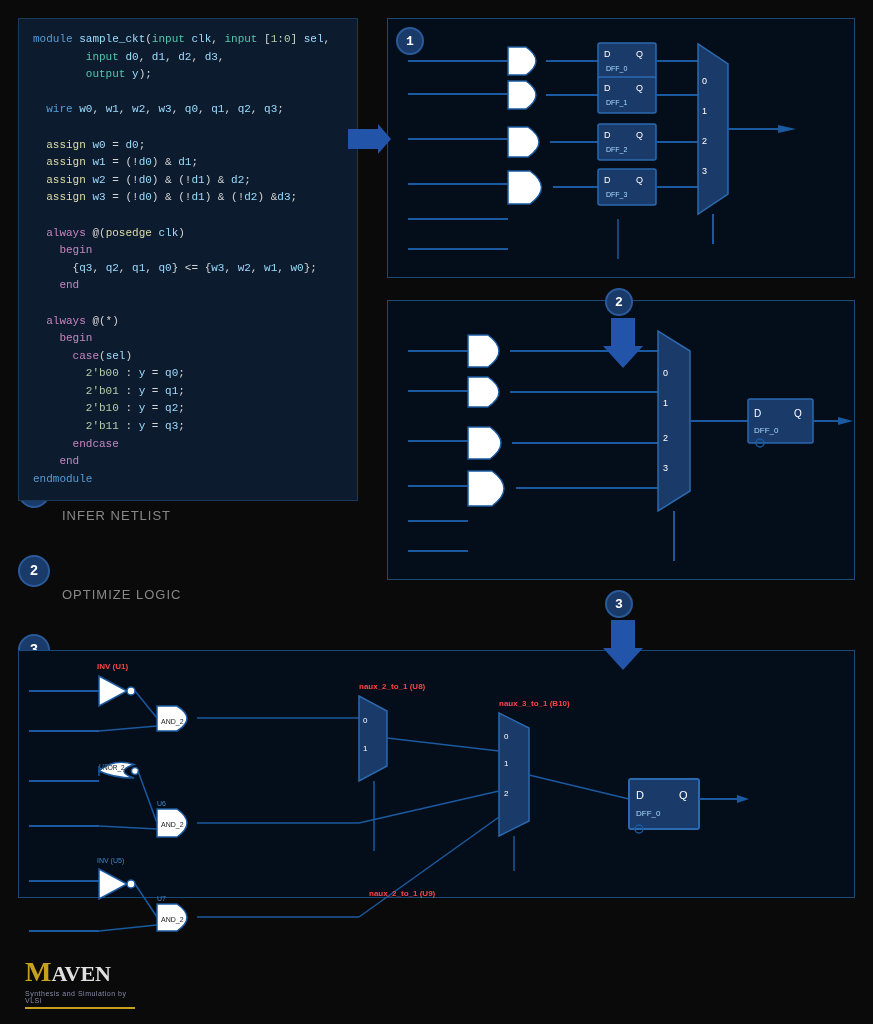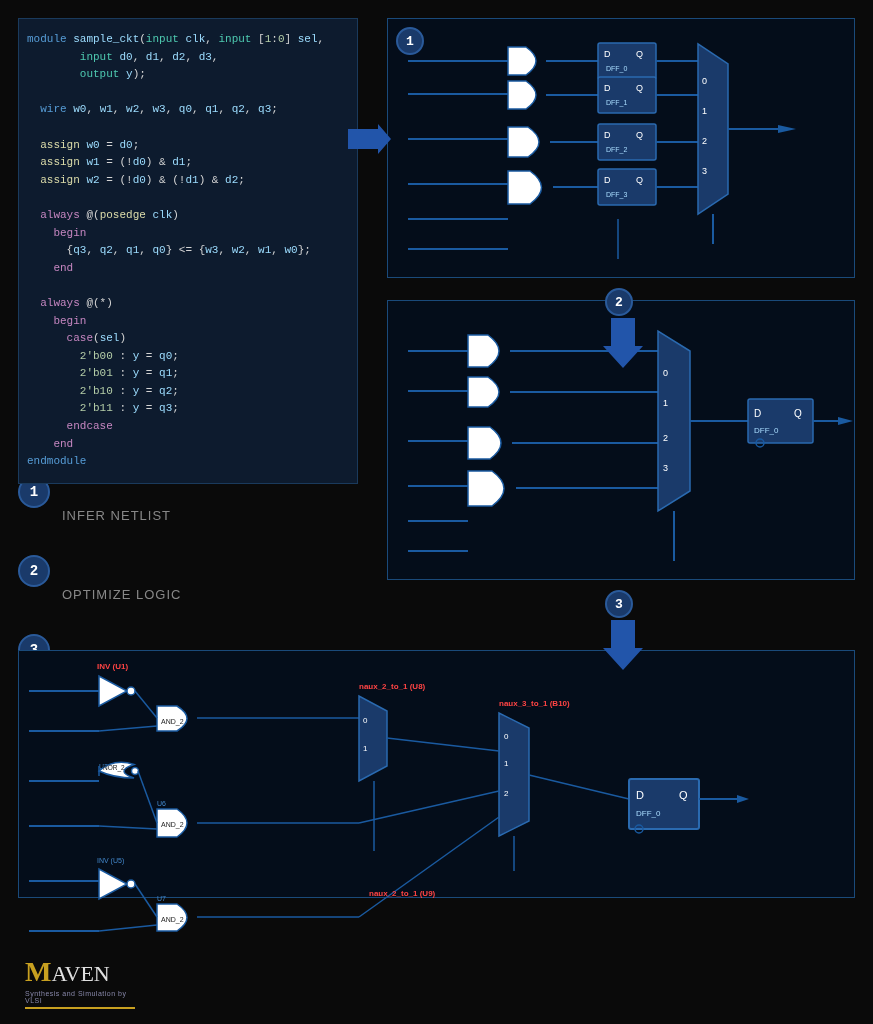"module sample_ckt(input clk, input [1:0]" .code-panel { padding: 12px 8px -> 12px 14px }
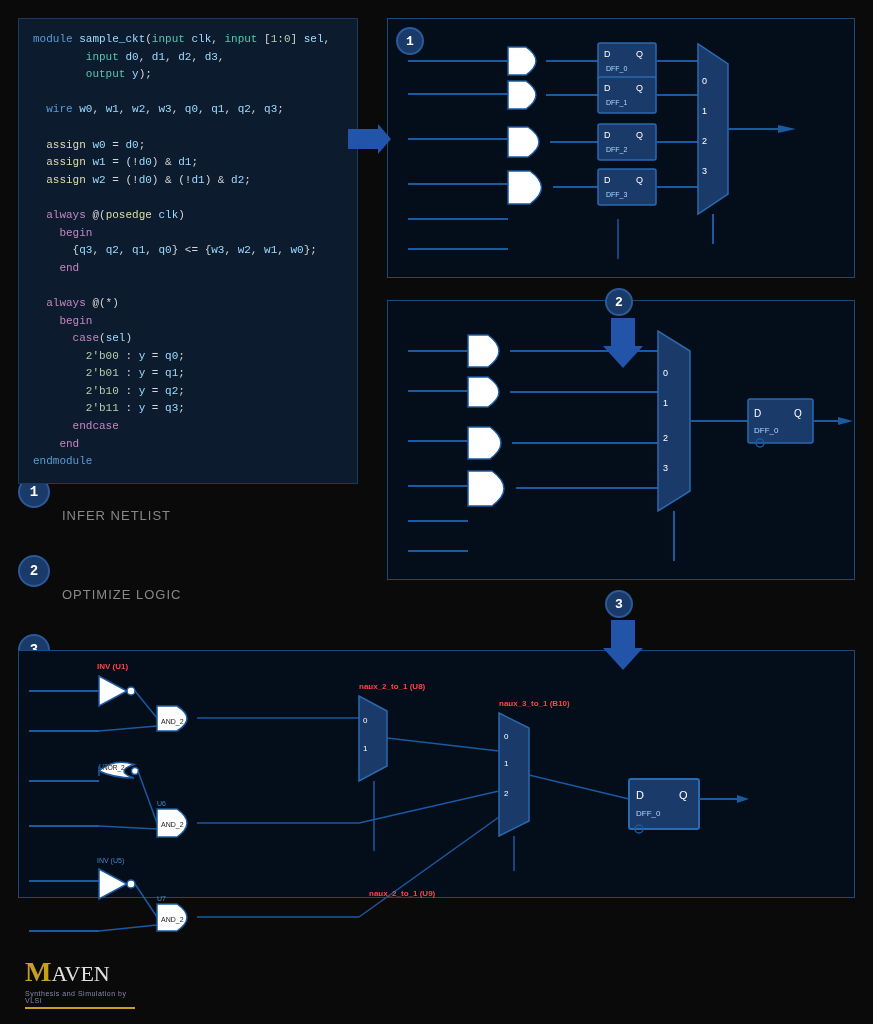"assign w3 = (!d0) &" div { html: none -> <div> &nbsp;&nbsp;<span>assign </span><span>w3 </span><span>= (!</span><span>d0</span><span>) &amp; (!</span><span>d1</span><span>) &amp; (!</span><span>d2</span><span>) &amp;</span><span>d3</span><span>;</span> </div> }
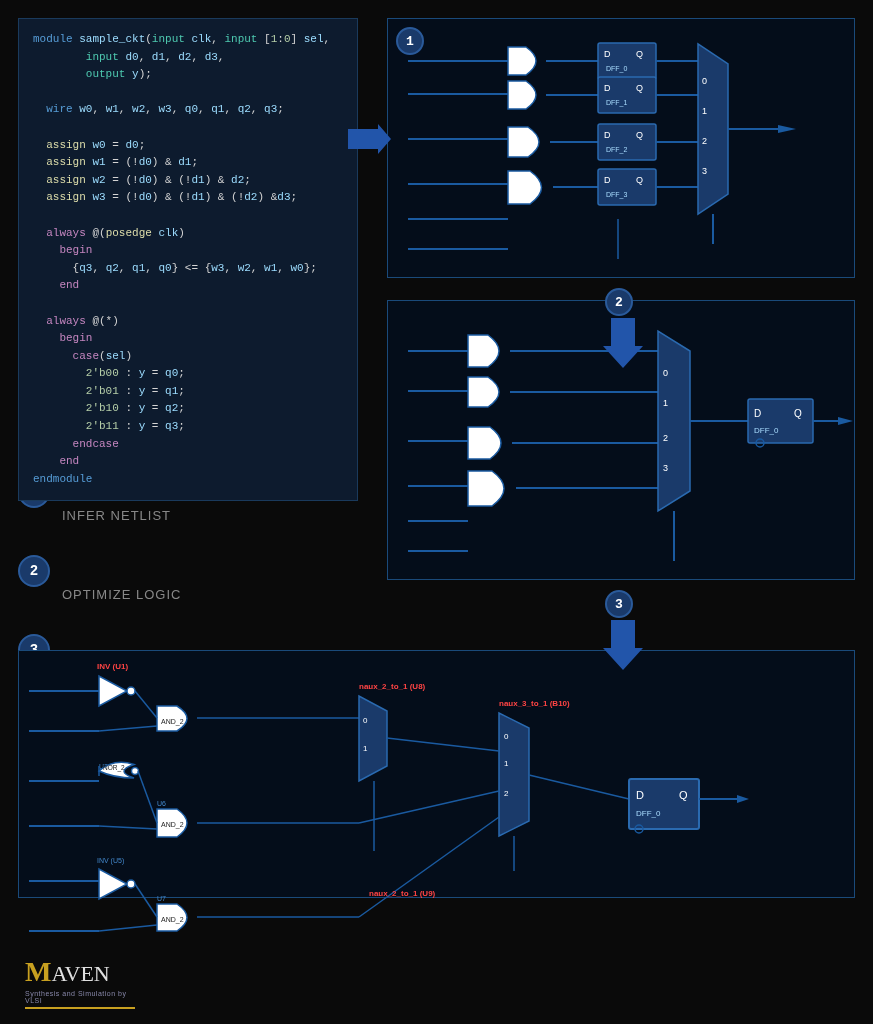"AVEN" .logo-aven { font-weight: 400 -> 700 }
